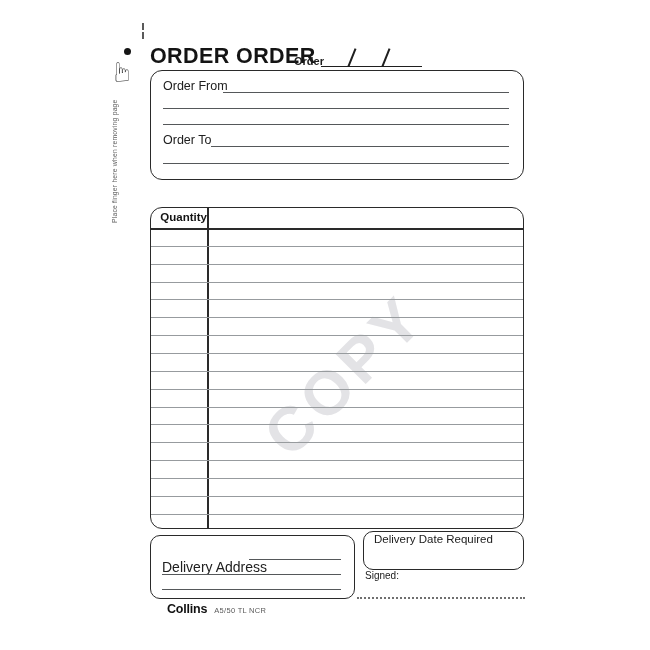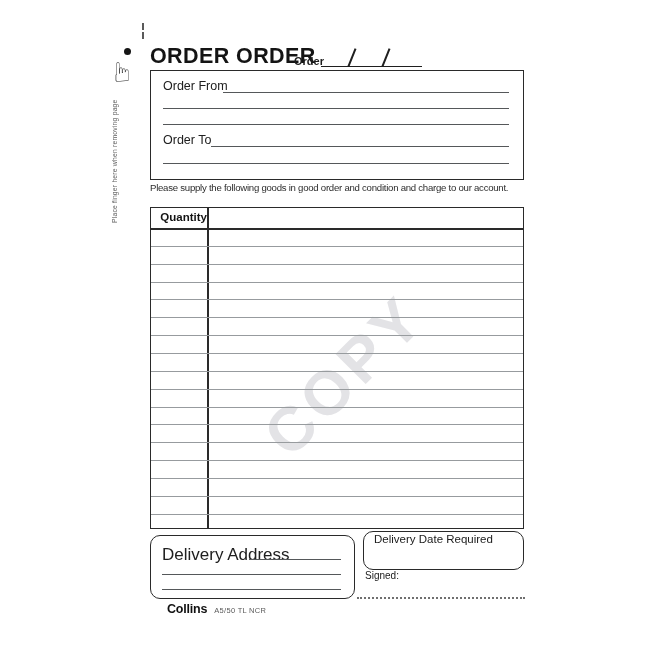"Order From" .rbox { border-radius: 0 -> 12px }
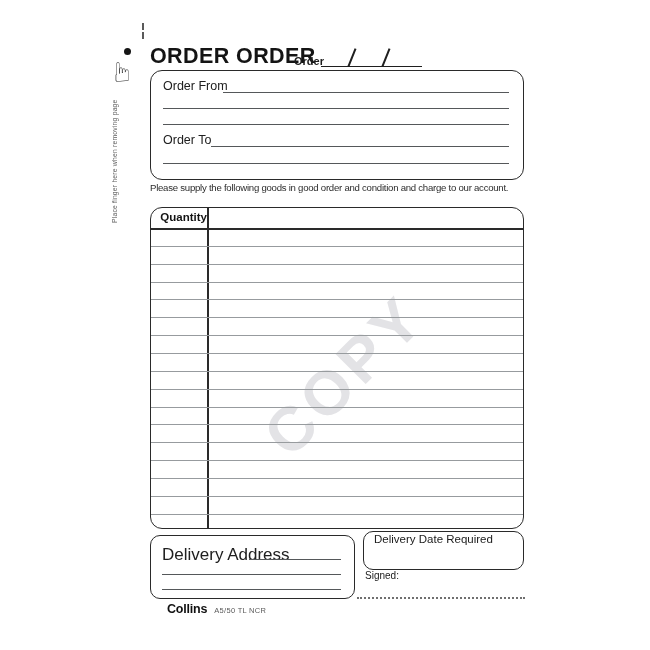"Please supply the following goods" div { html: <div>Please supply the following goods in good order and condition and charge to our account.</div> -> none }
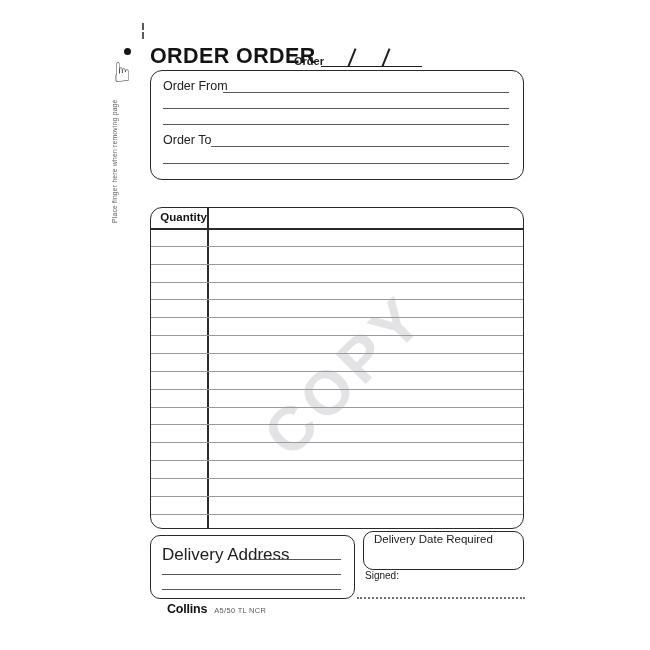"Delivery Address" div.box-label { font-size: 17px -> 14px; top: 9px -> 23px }
